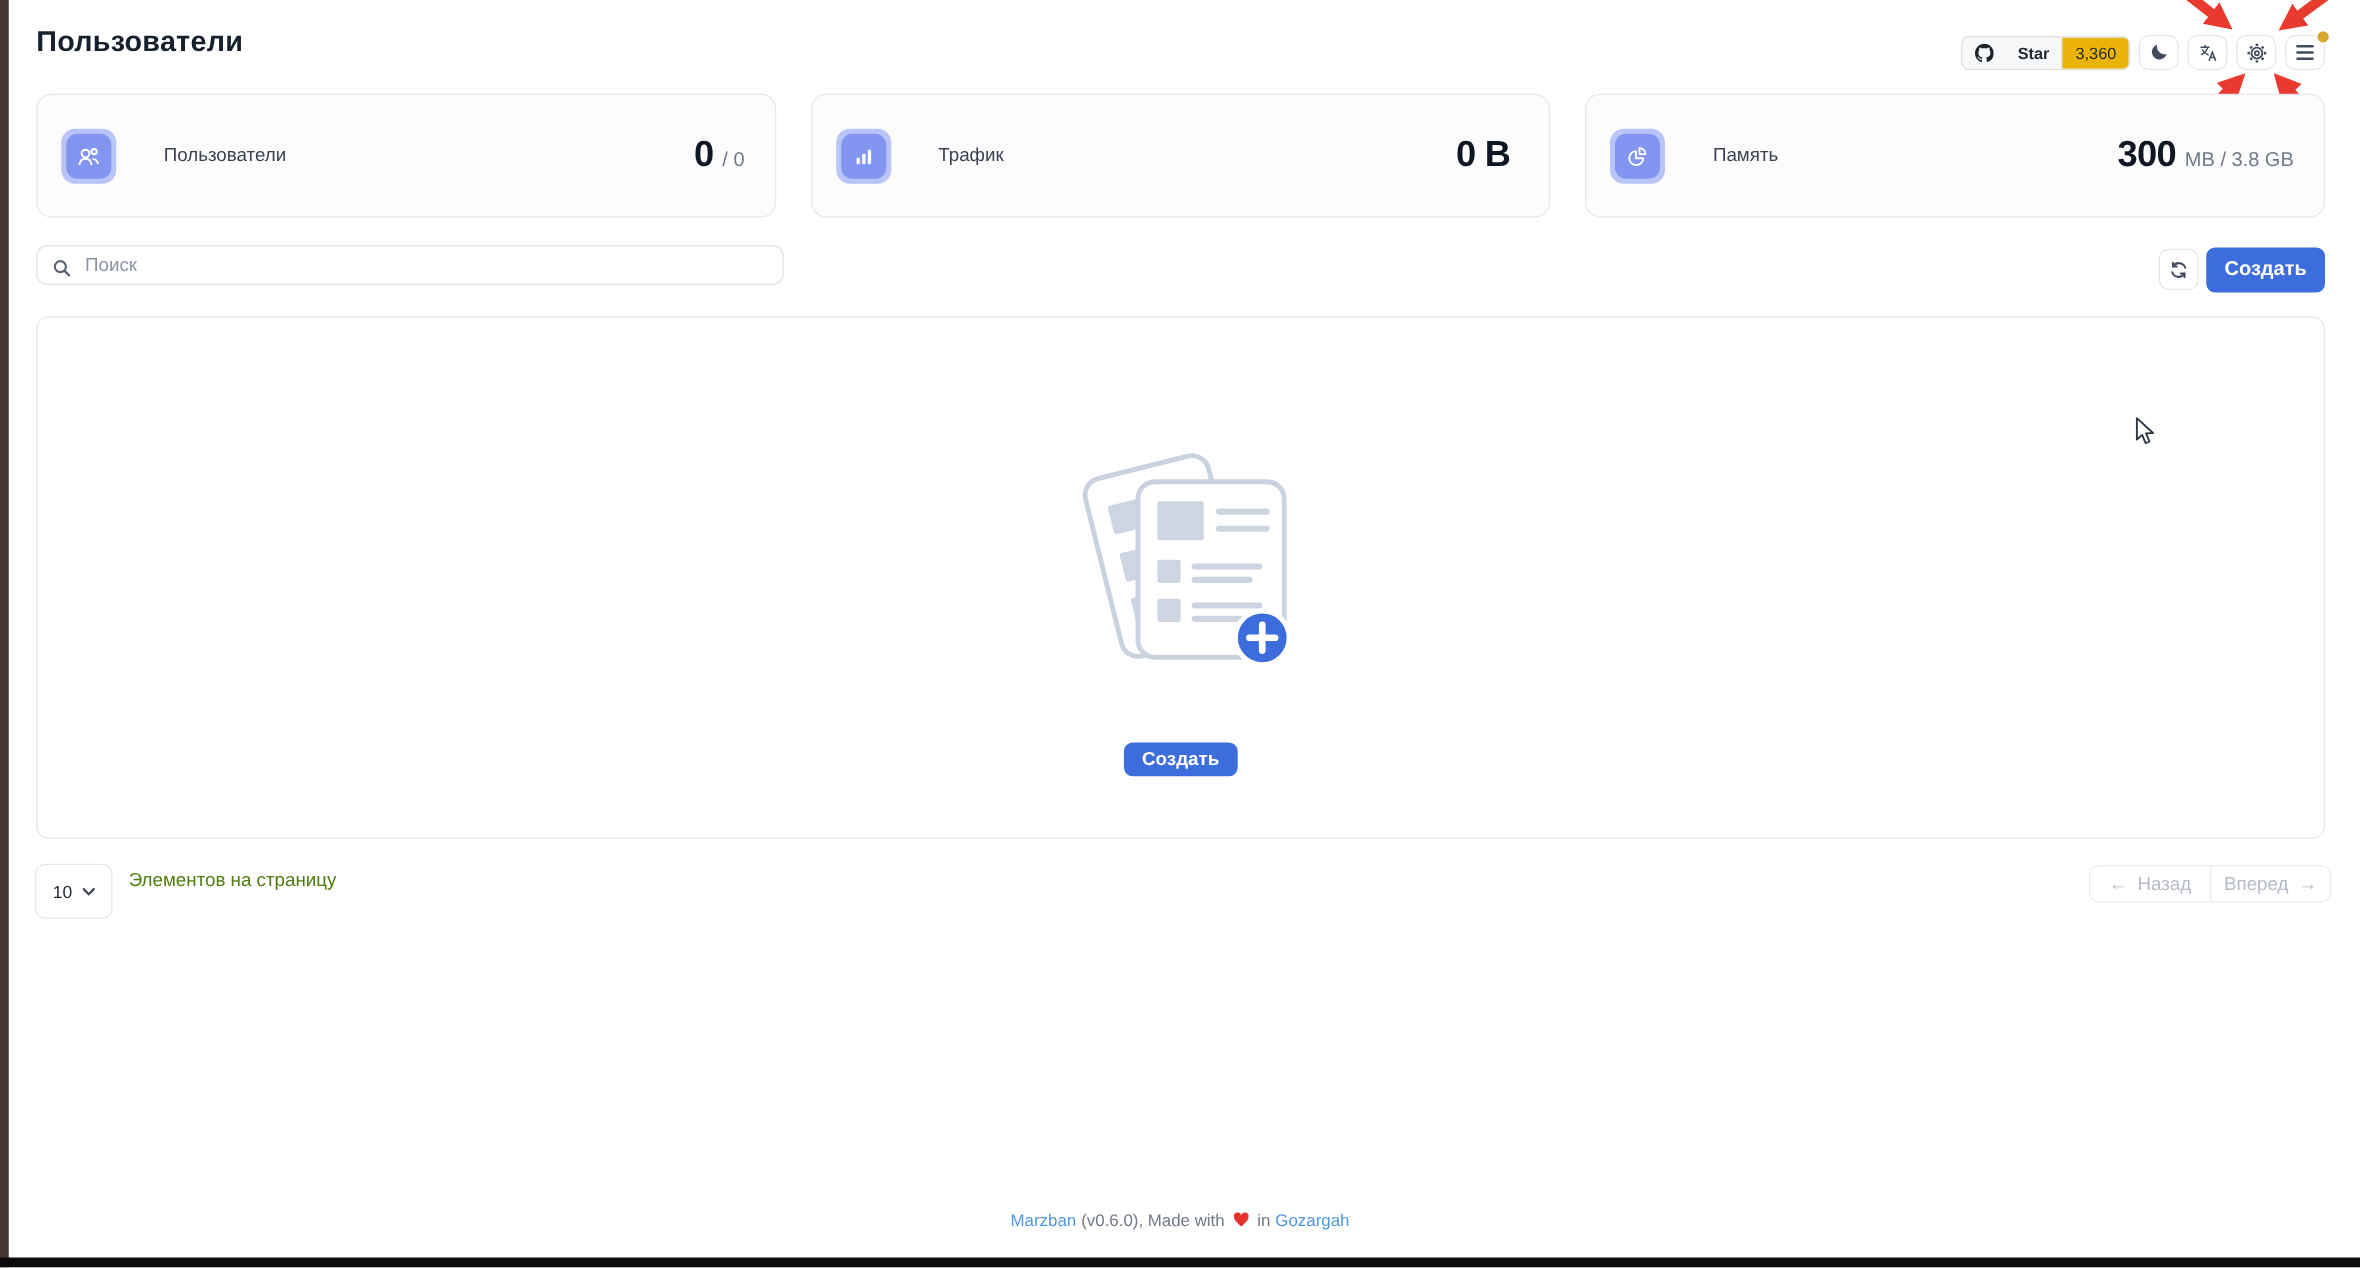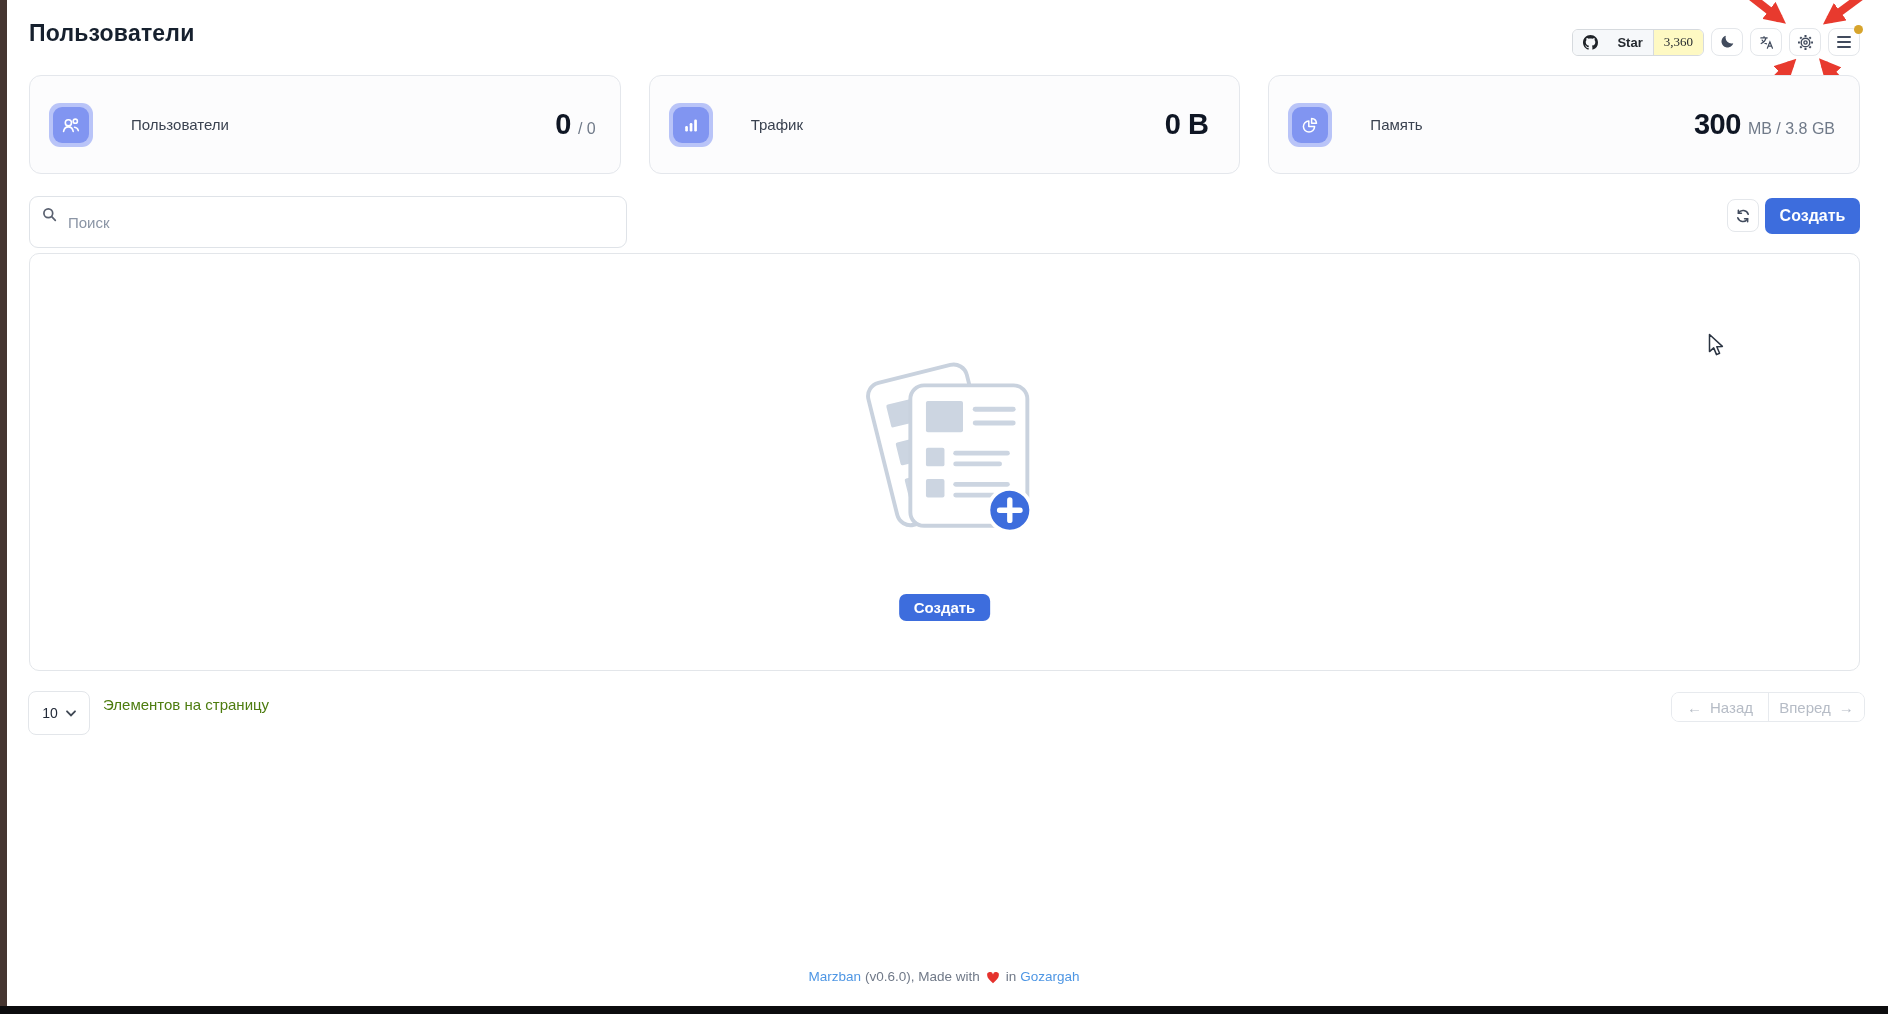"3,360" .gh-star .seg.right { background: #fef9c3 -> #eab308; font-family: Liberation Serif, serif -> none }
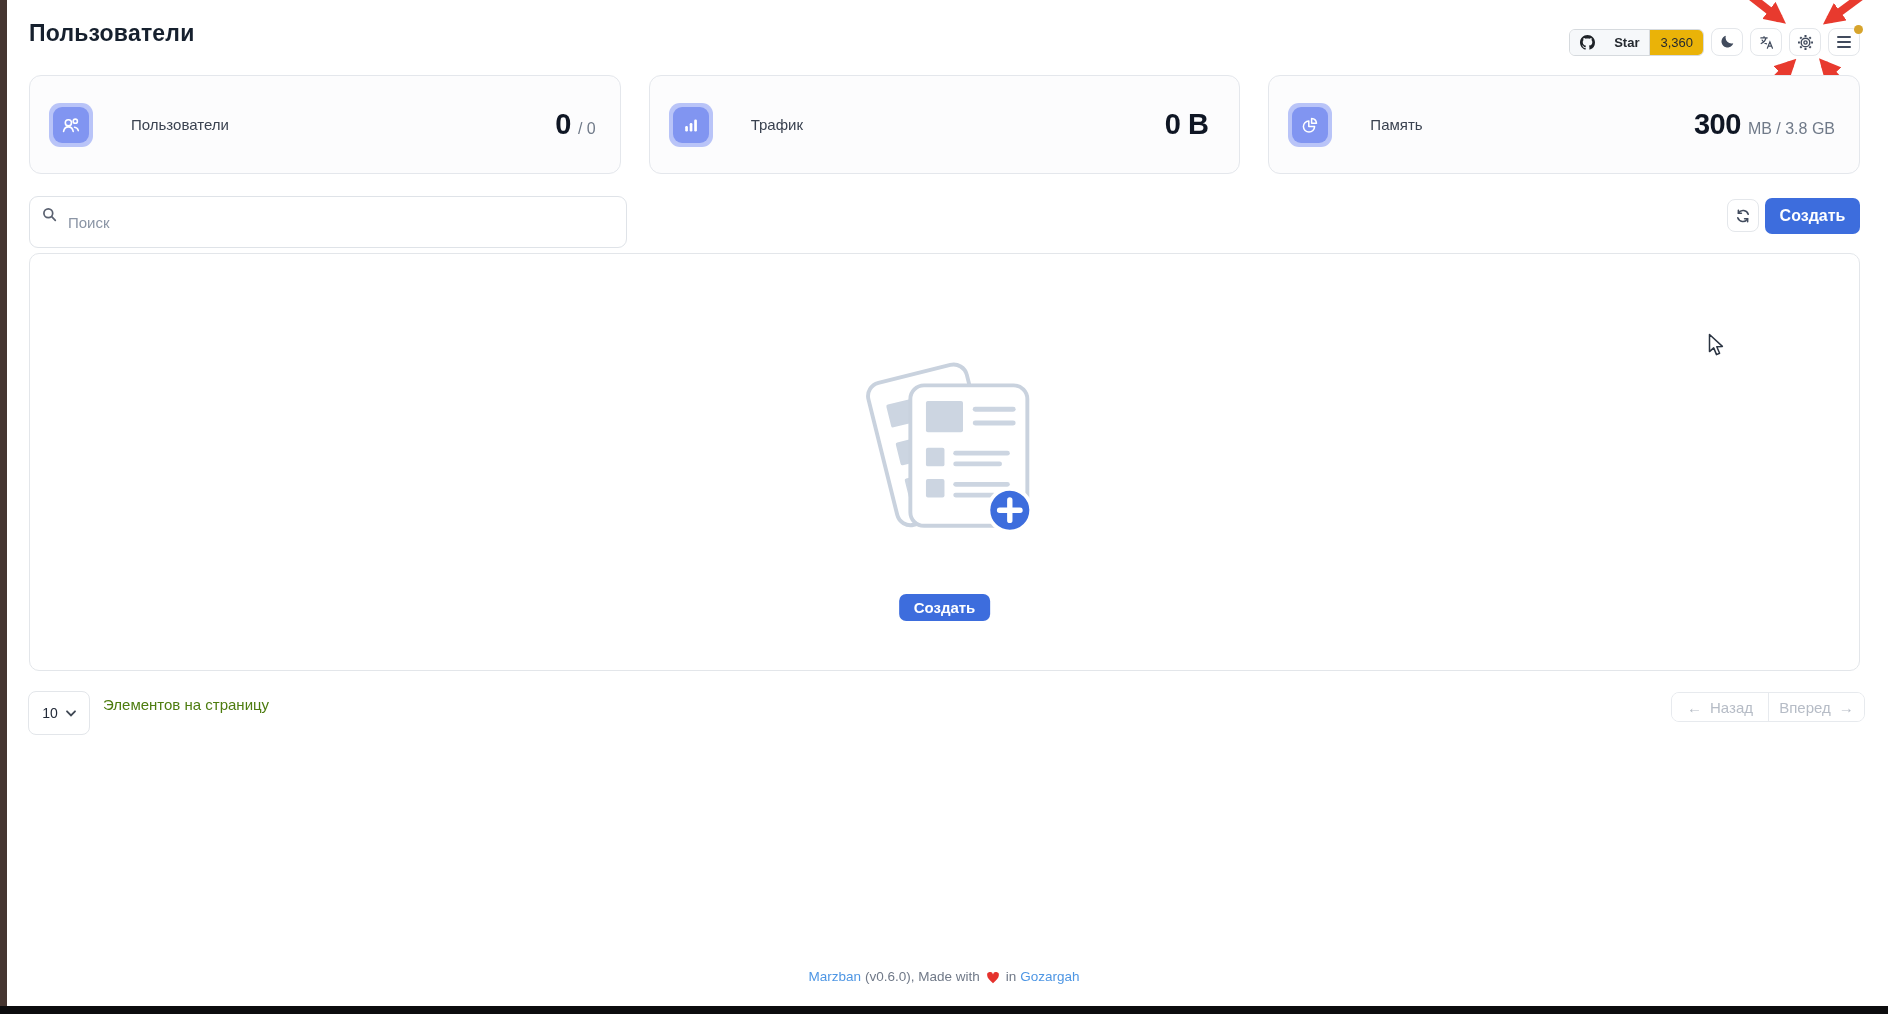"Поиск" .search-wrap { height: 52px -> 32px }
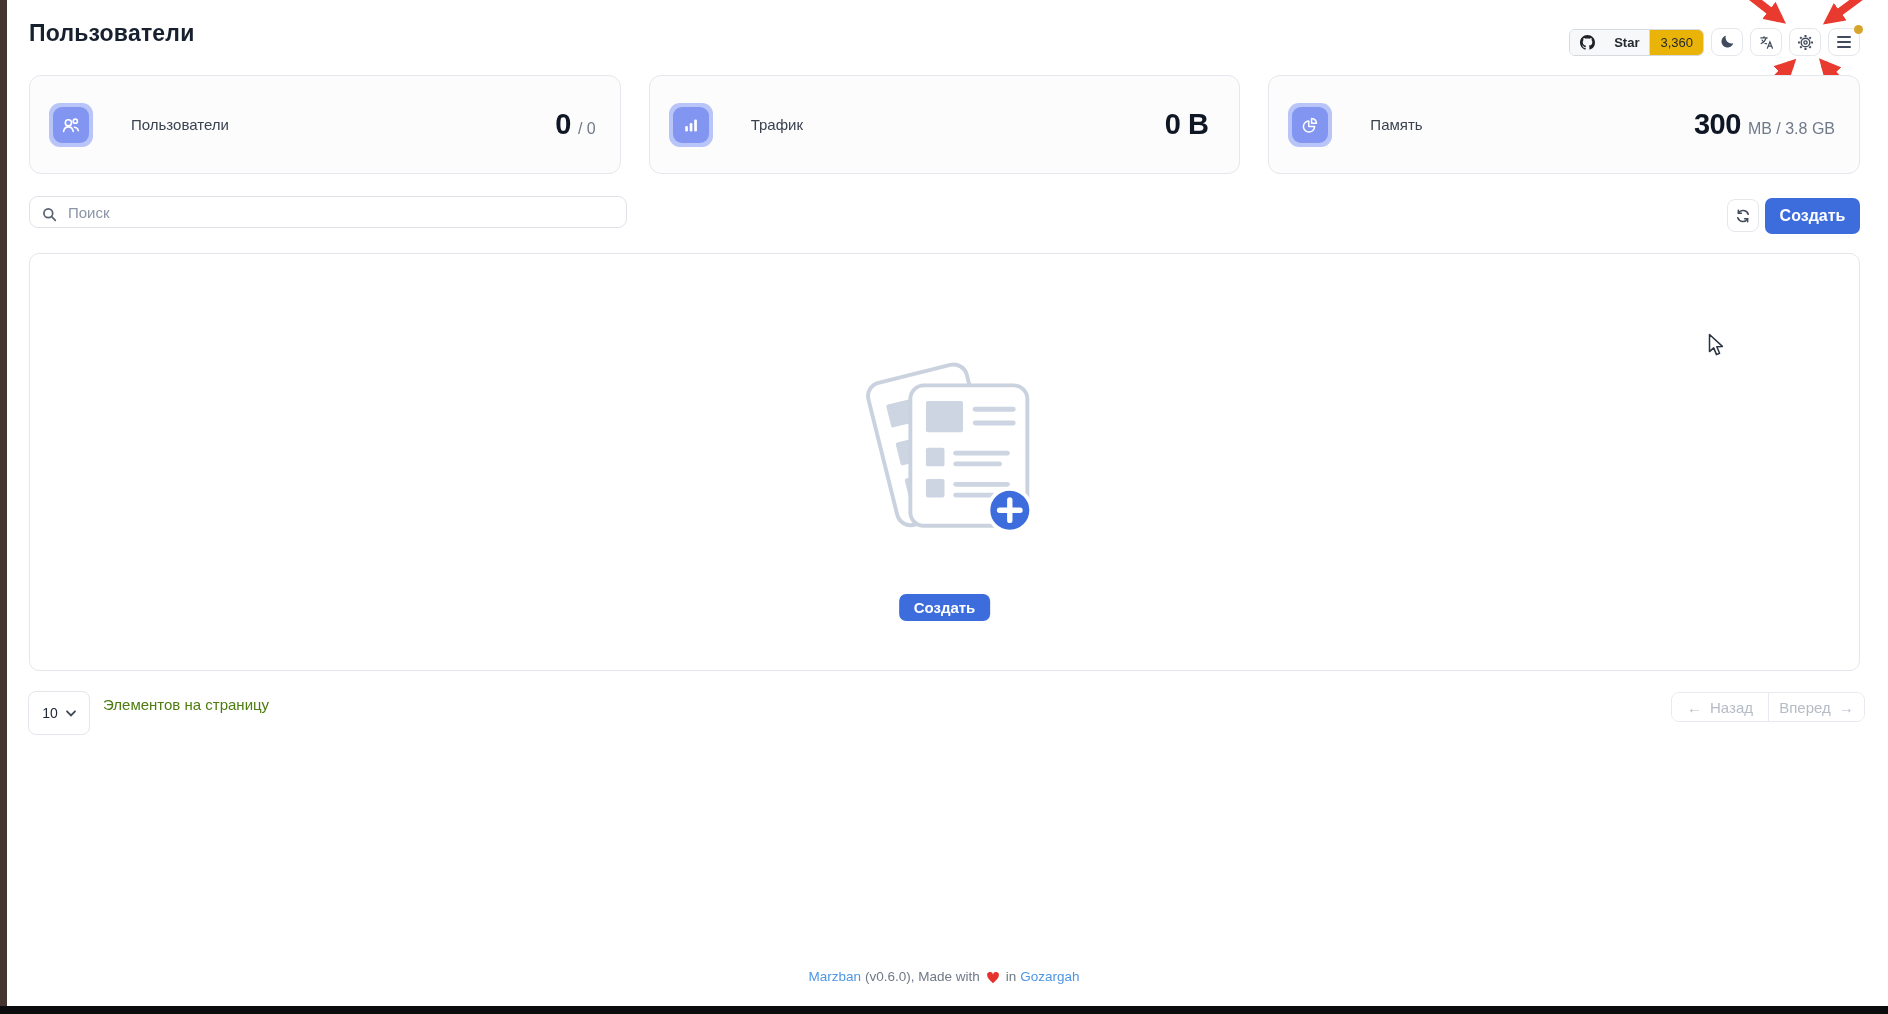"Marzban" .footer { align-items: flex-end -> flex-start }
